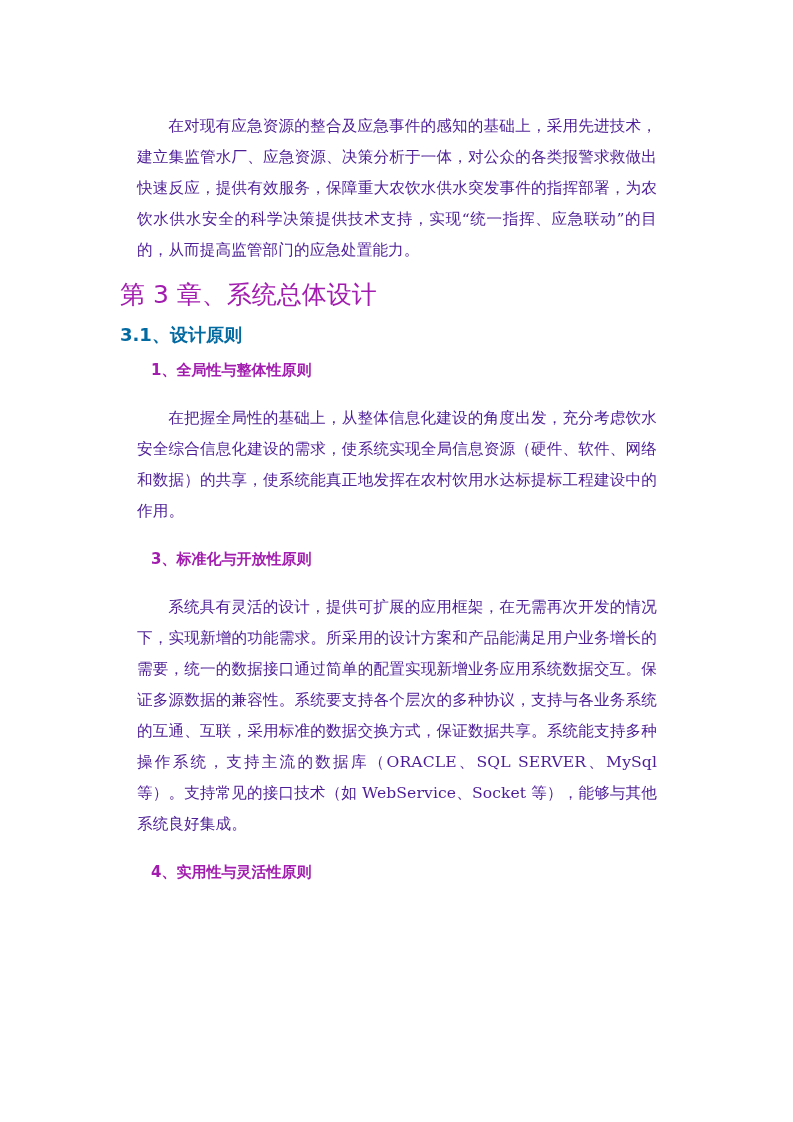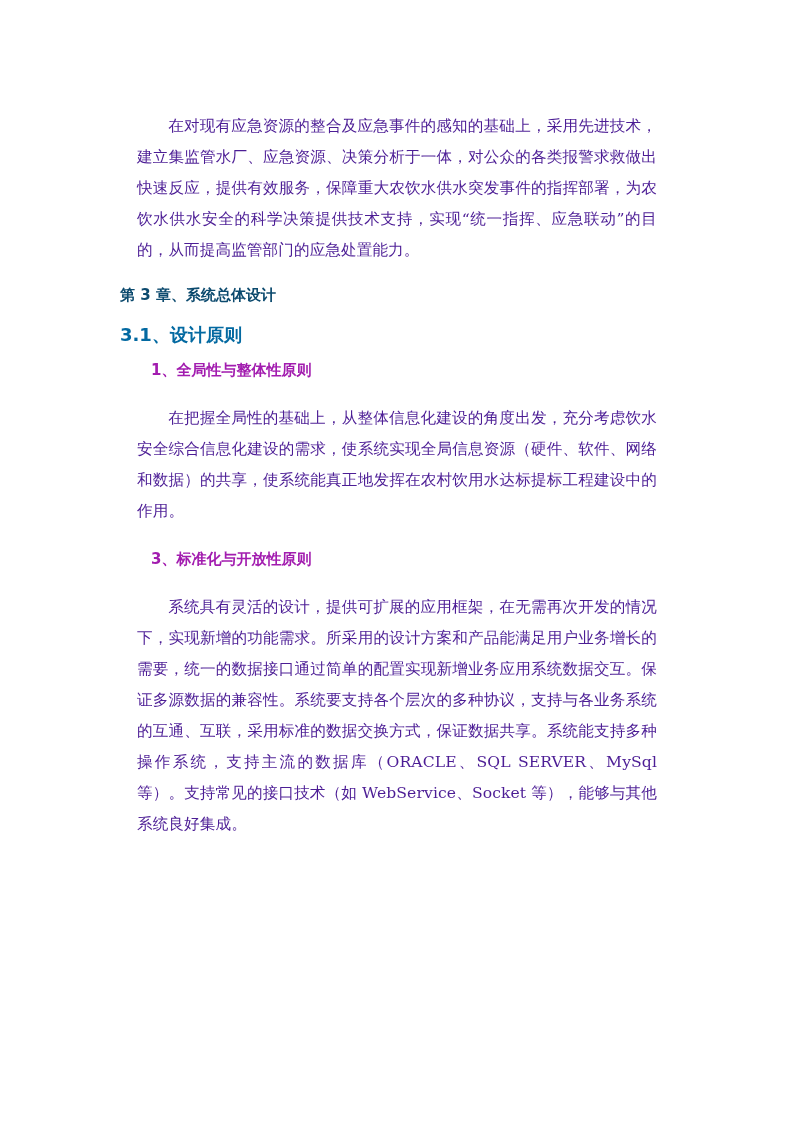"第 3 章、系统总体设计" .h1 { color: #0c4a6e -> #a21caf; font-size: 15px -> 25px; font-weight: bold -> normal }
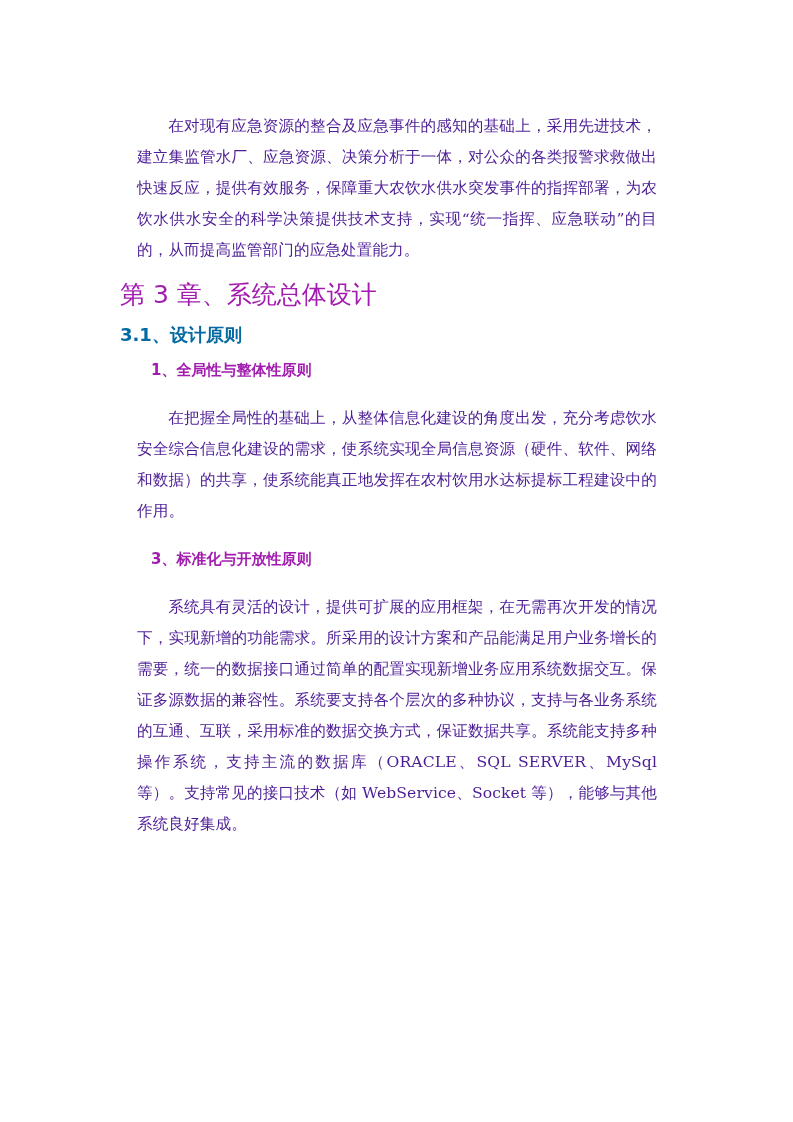"4、实用性与灵活性原则" h3.h3 { html: none -> <h3>4、实用性与灵活性原则</h3> }
